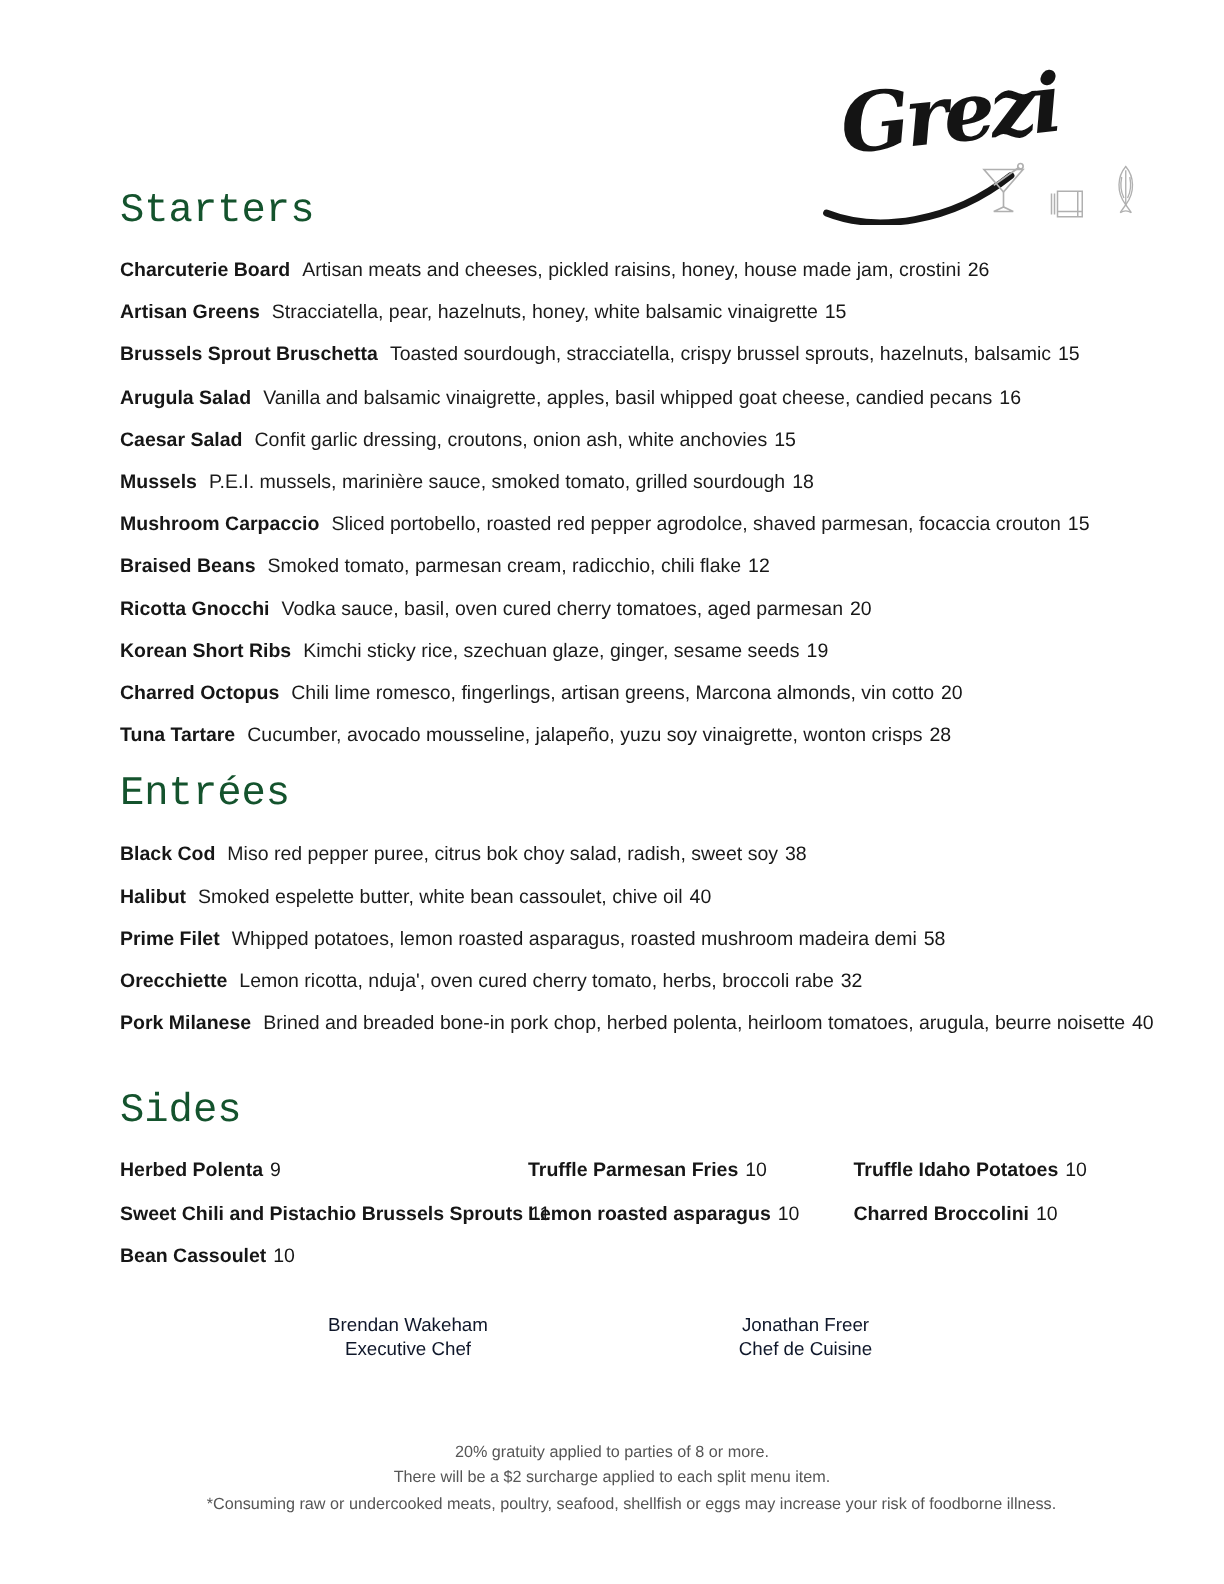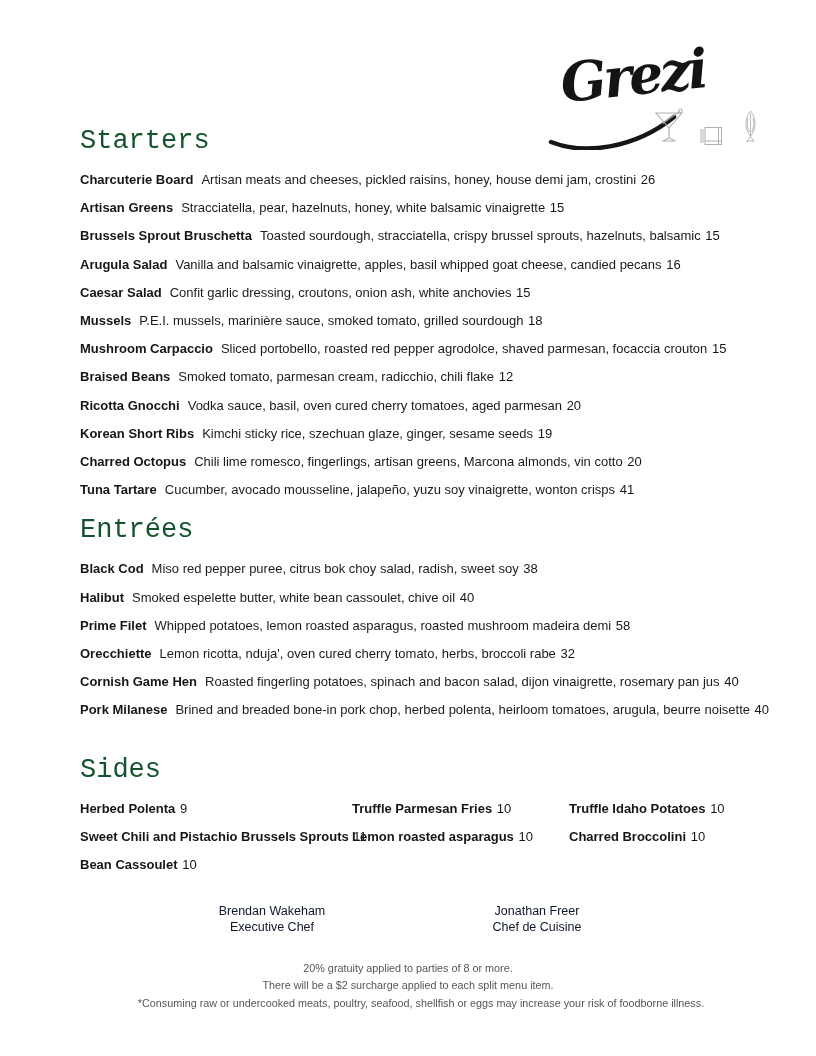"Artisan meats and cheeses, pickled" span.idesc { text: demi -> made }
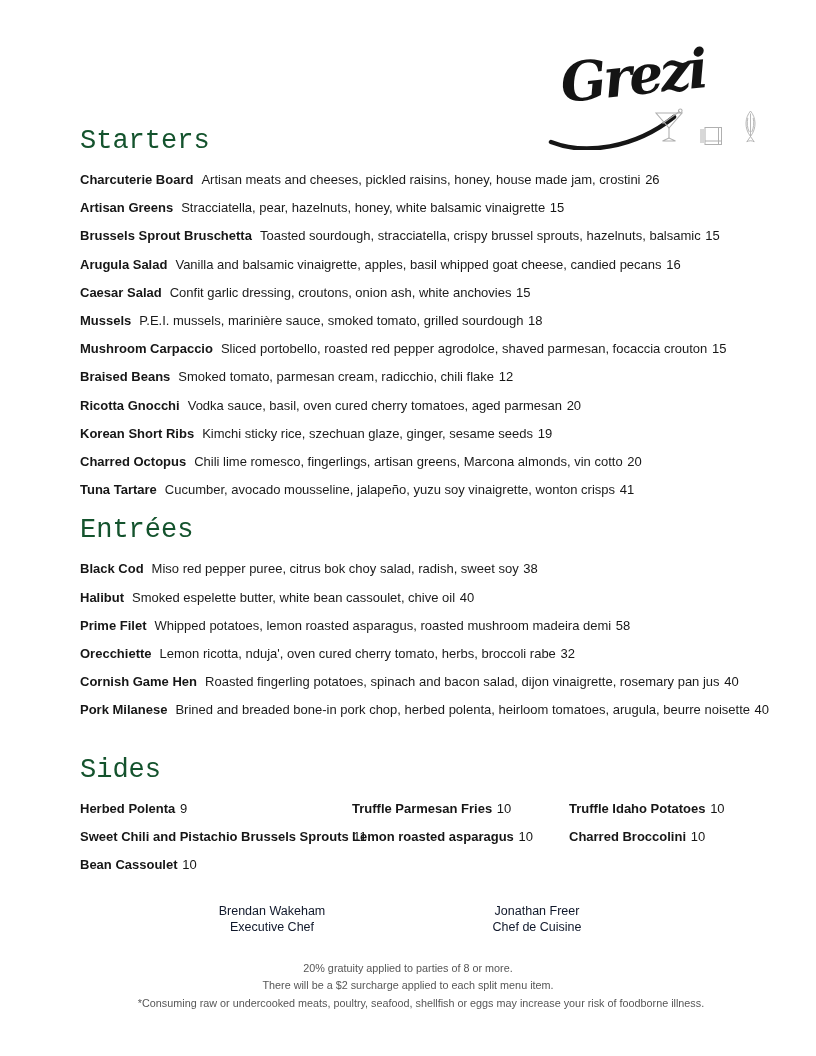"41" span.iprice { text: 41 -> 28 }
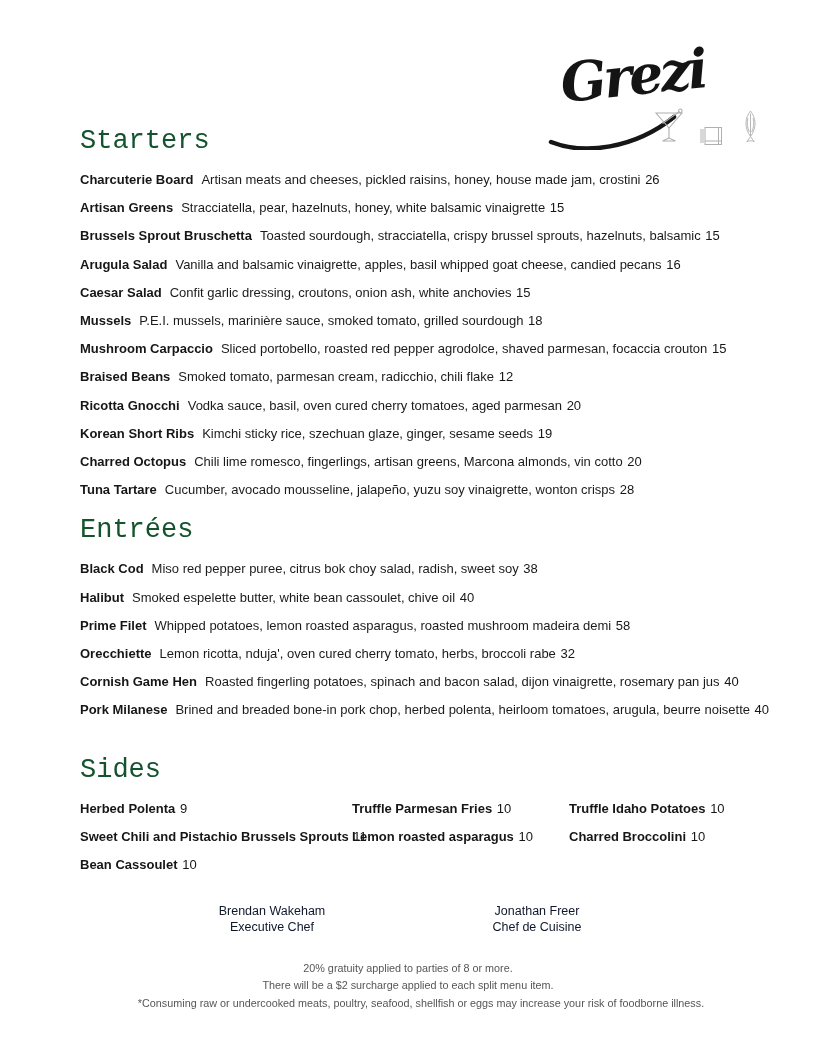"Cornish Game Hen Roasted fingerling" div.menu-item { html: <div> <span>Cornish Game Hen</span><span>Roasted fingerling potatoes, spinach and bacon salad, dijon vinaigrette, rosemary pan jus</span> <span>40</span> </div> -> none }
